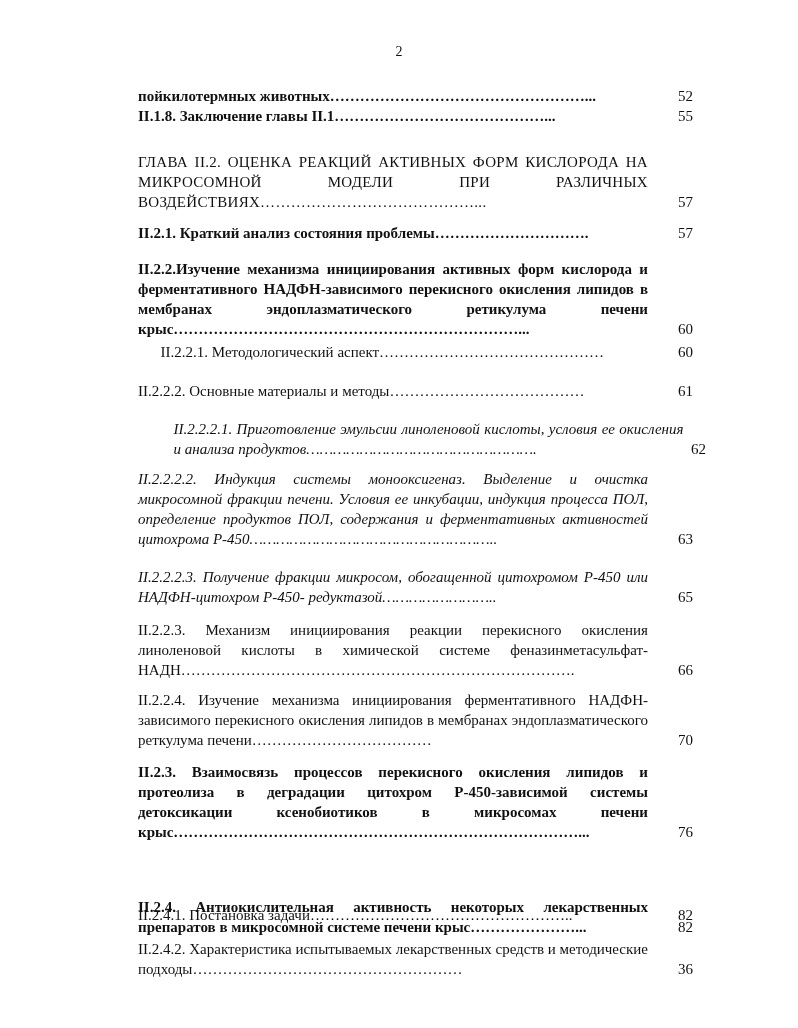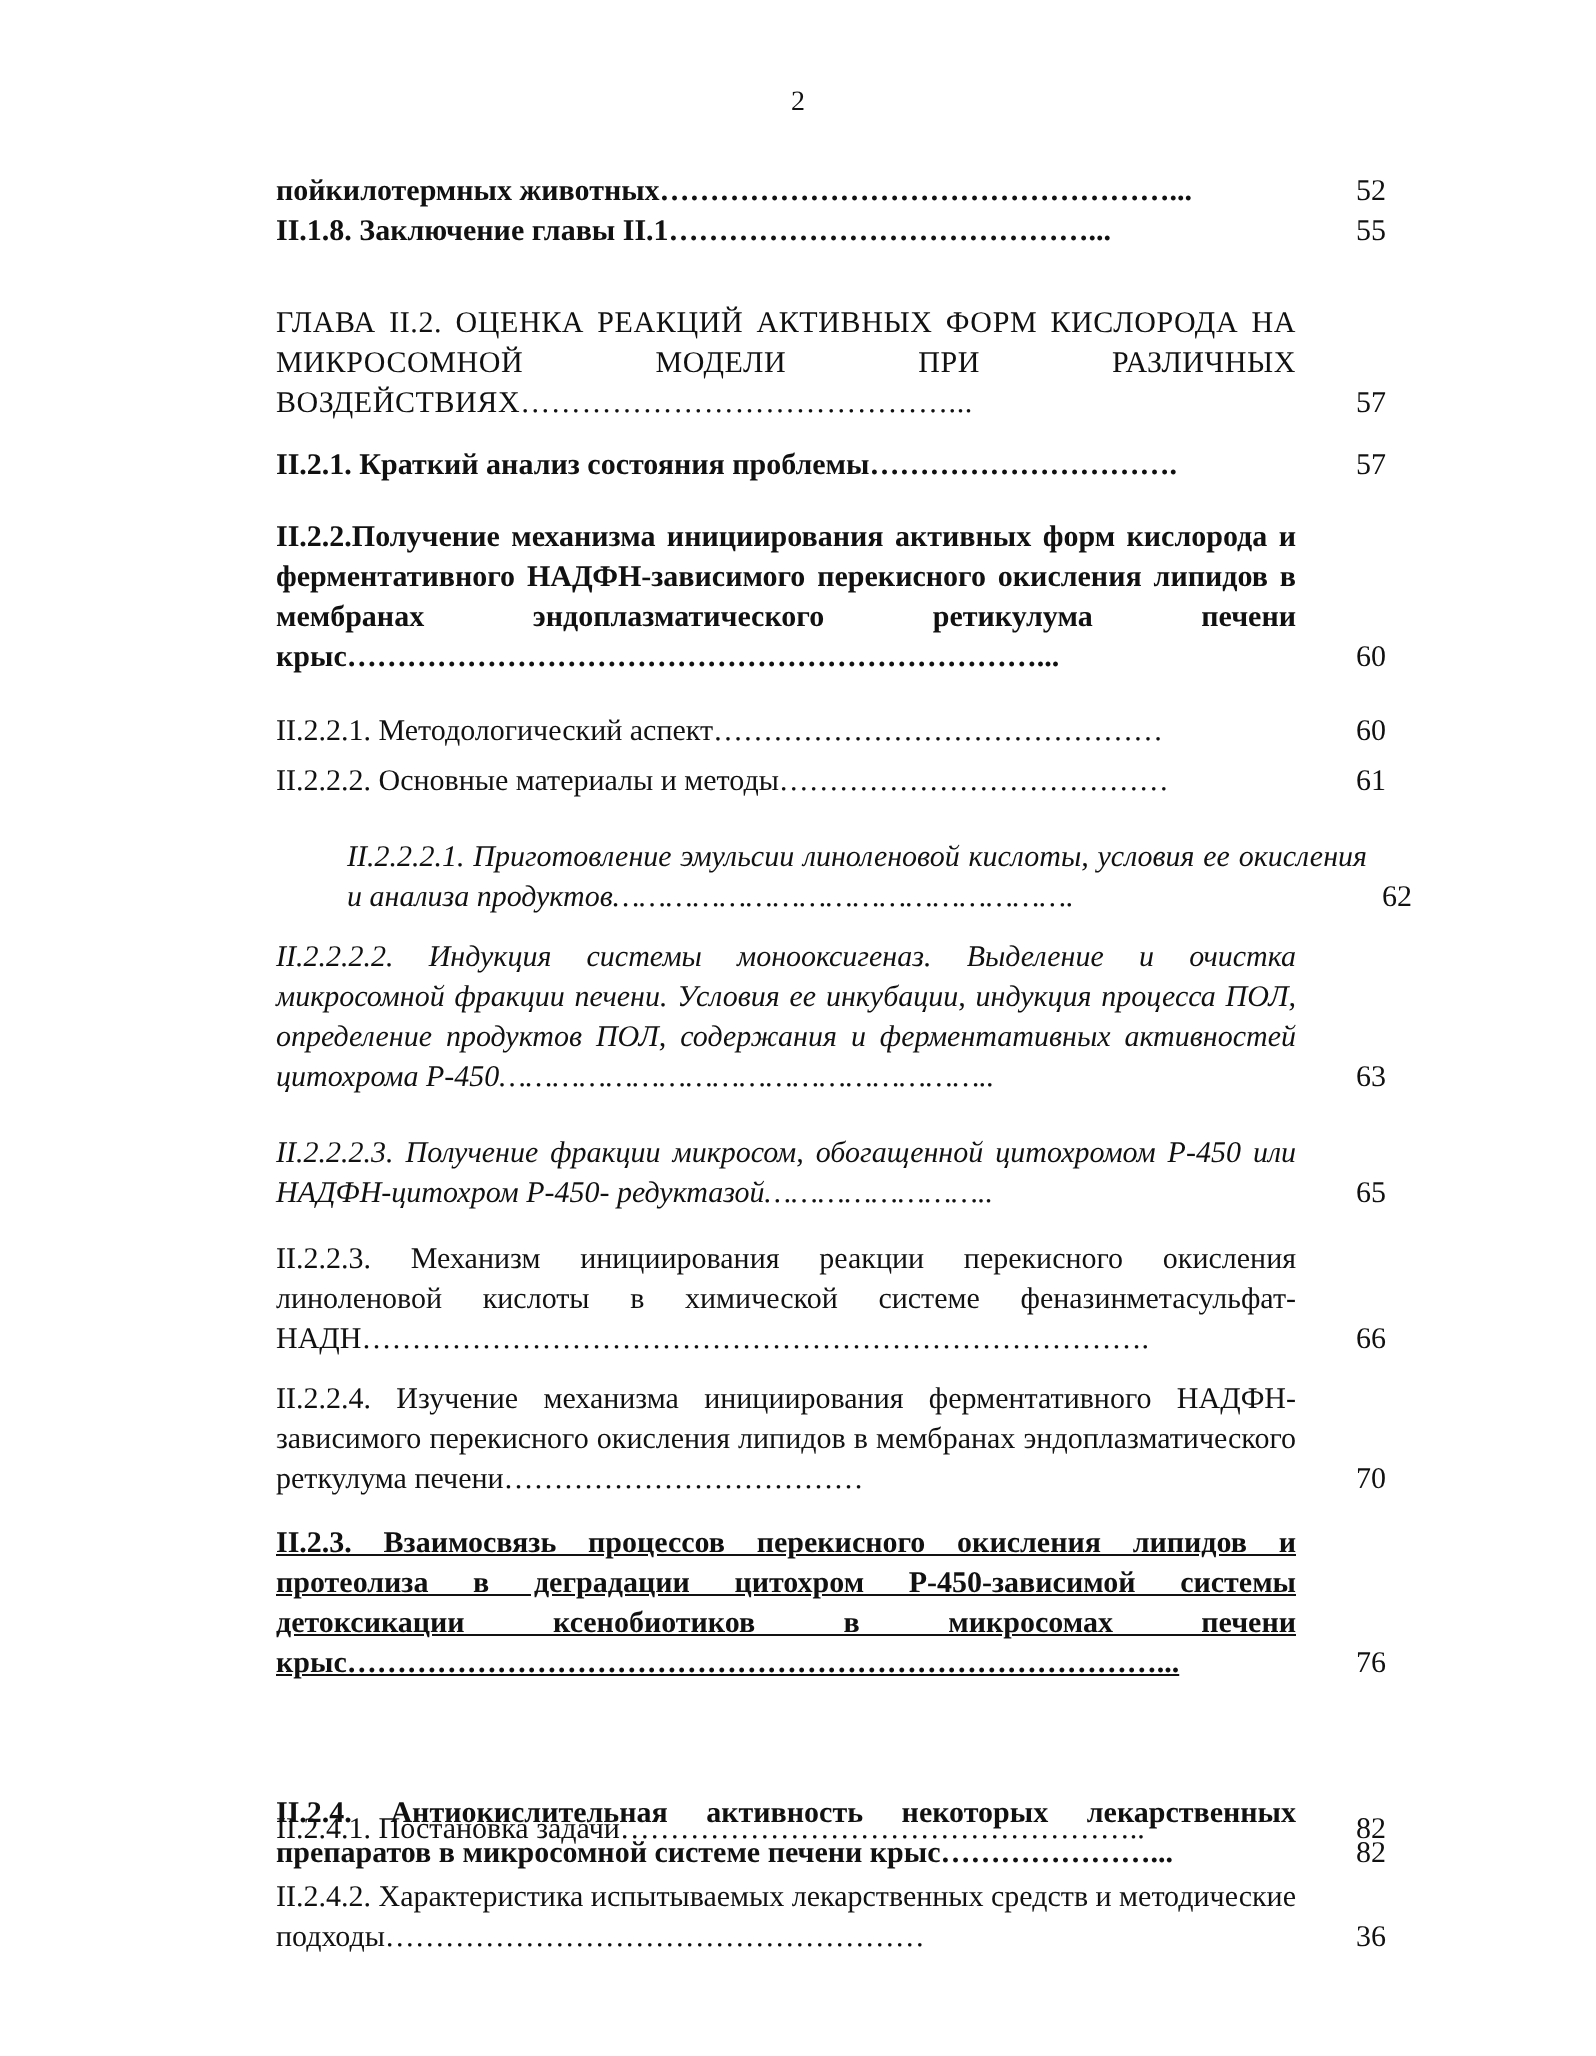"II.2.2.Получение механизма инициирования" span.text { text: II.2.2.Получение -> II.2.2.Изучение }
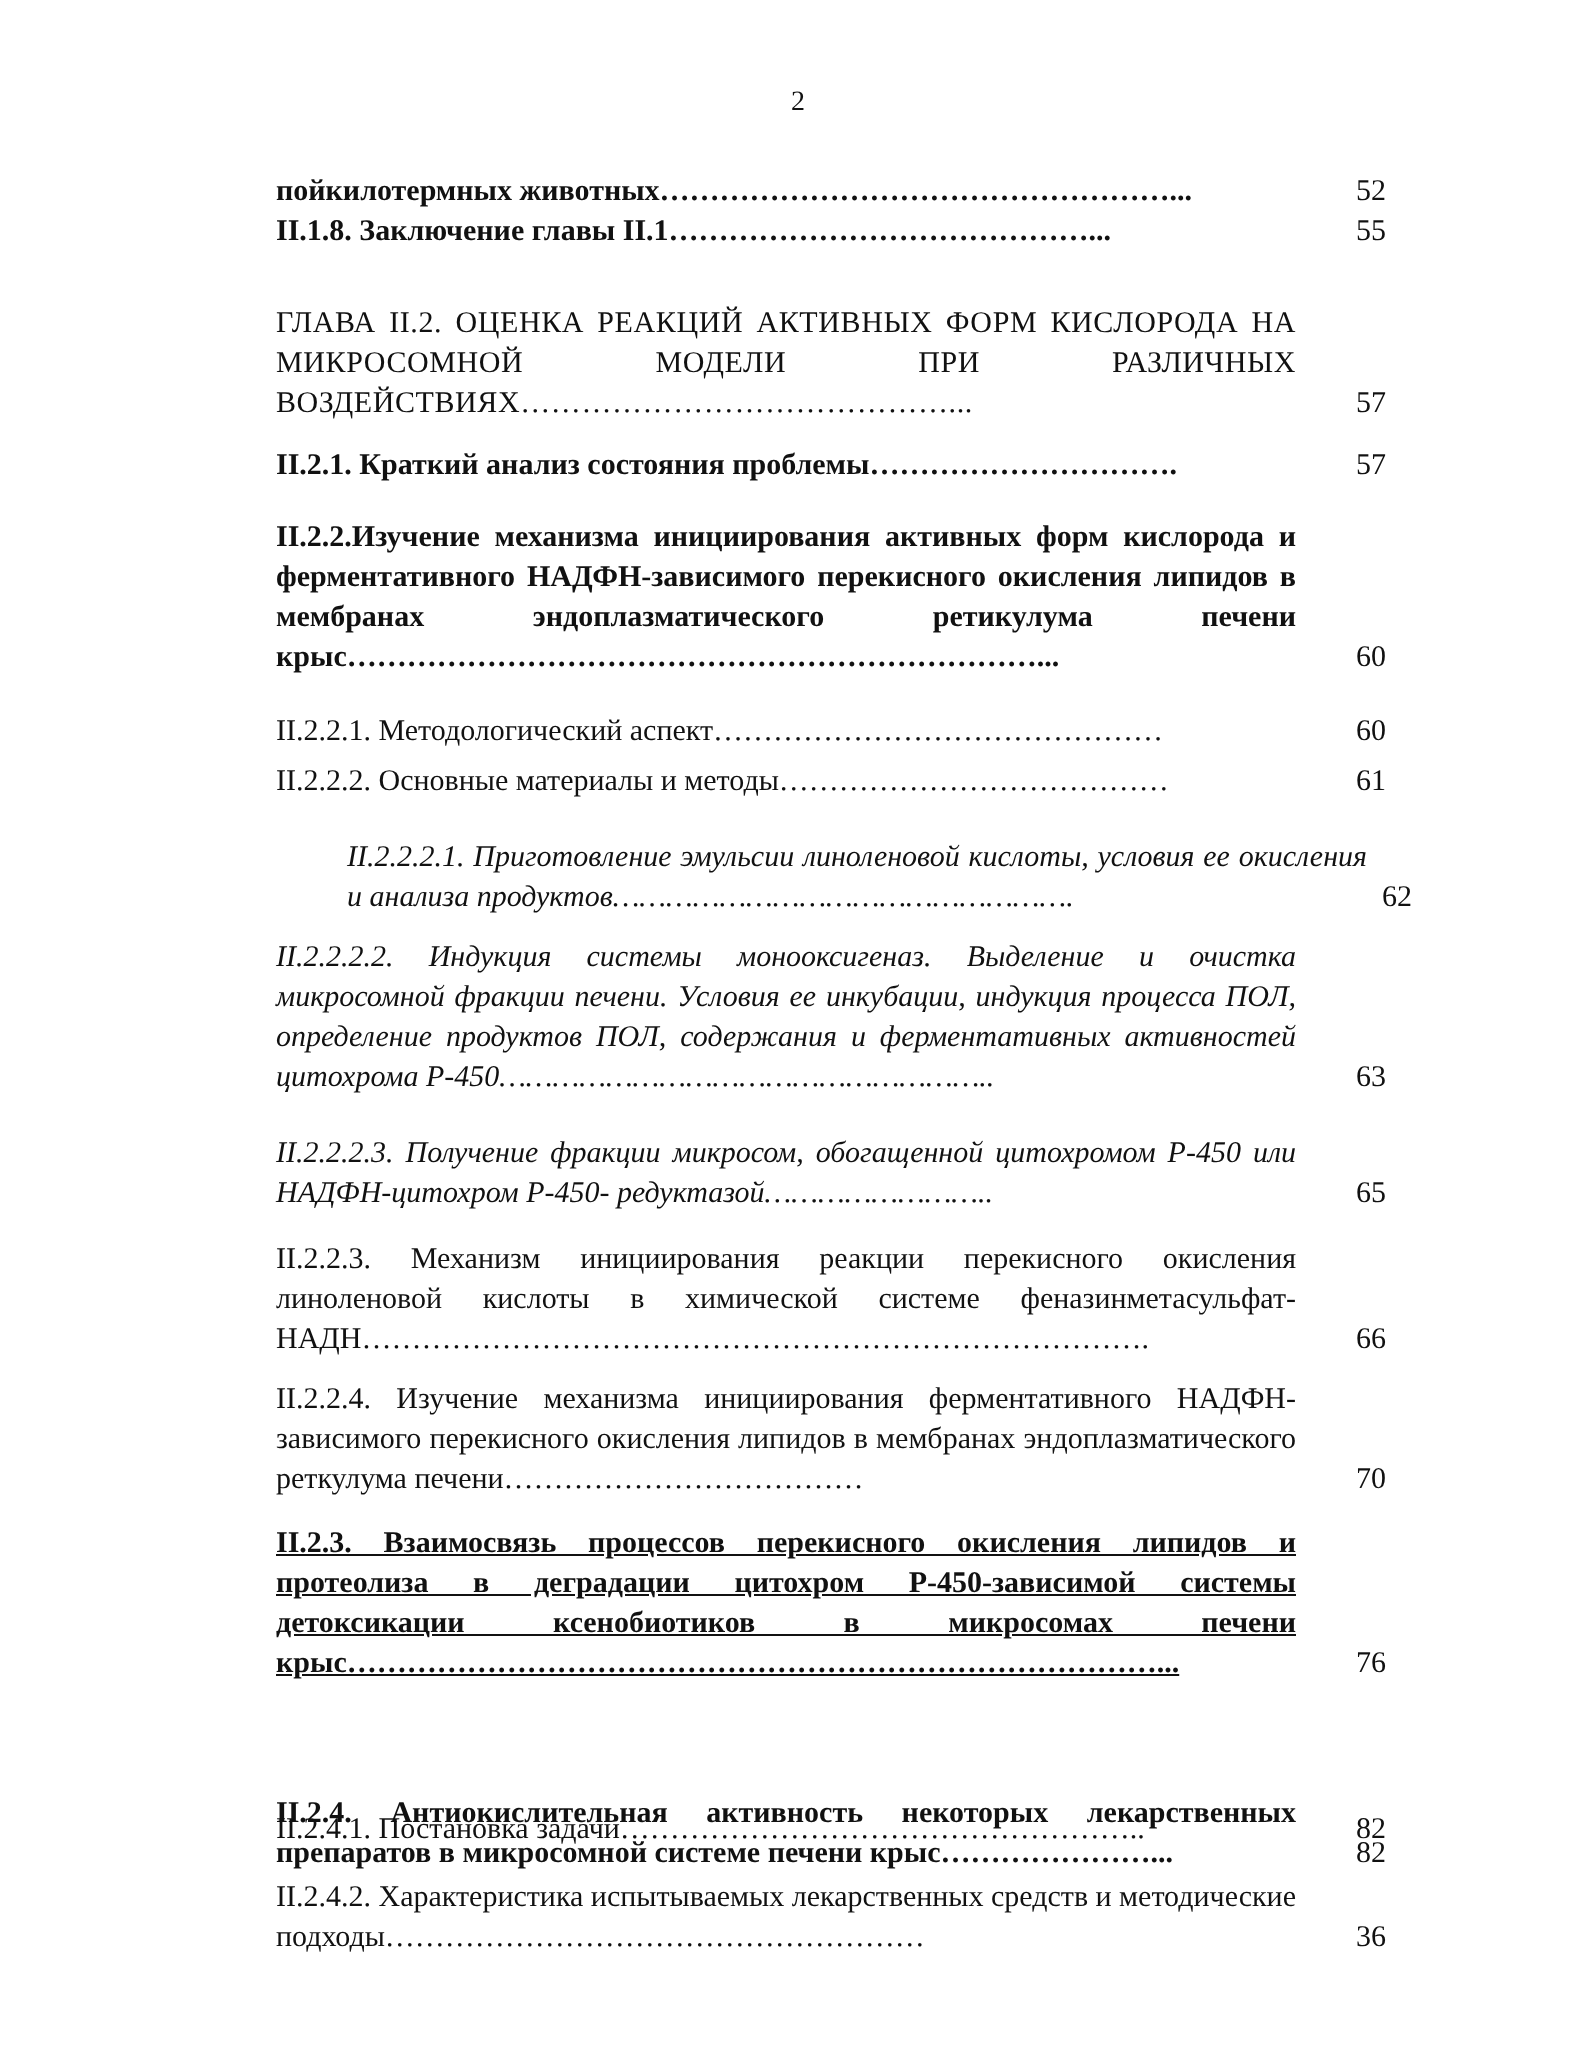"II.2.2.1. Методологический" div.entry { justify-content: none -> center; top: 356px -> 342px }
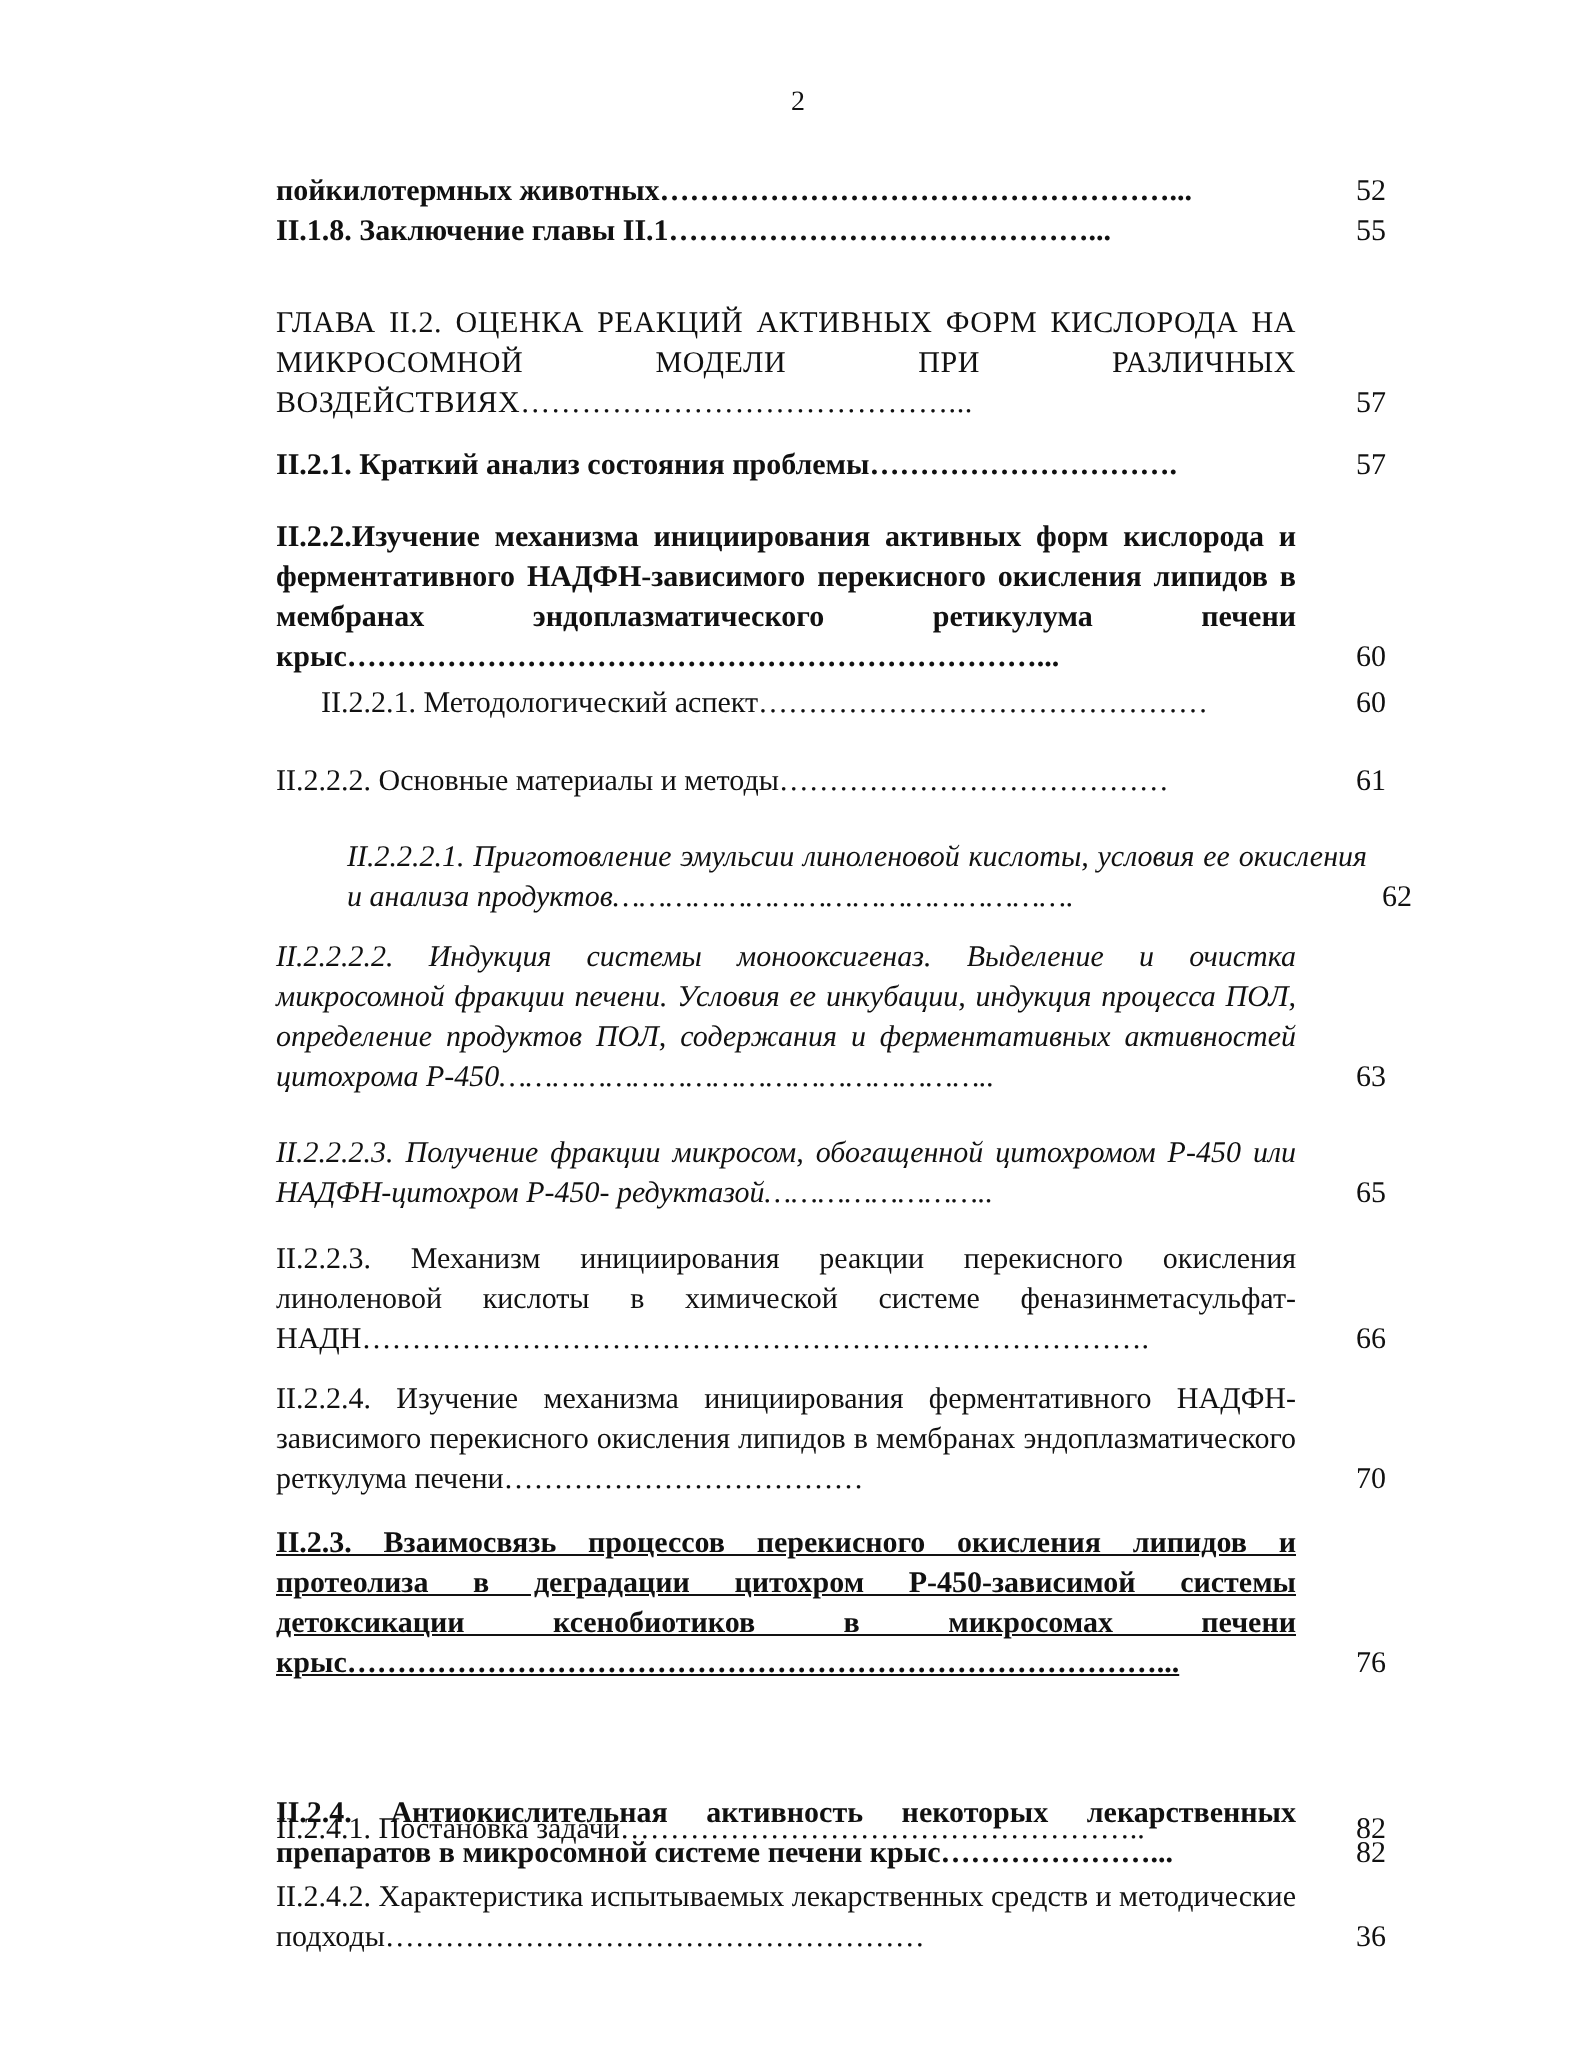"II.2.3. Взаимосвязь процессов" div.entry { text-decoration: underline -> none }
